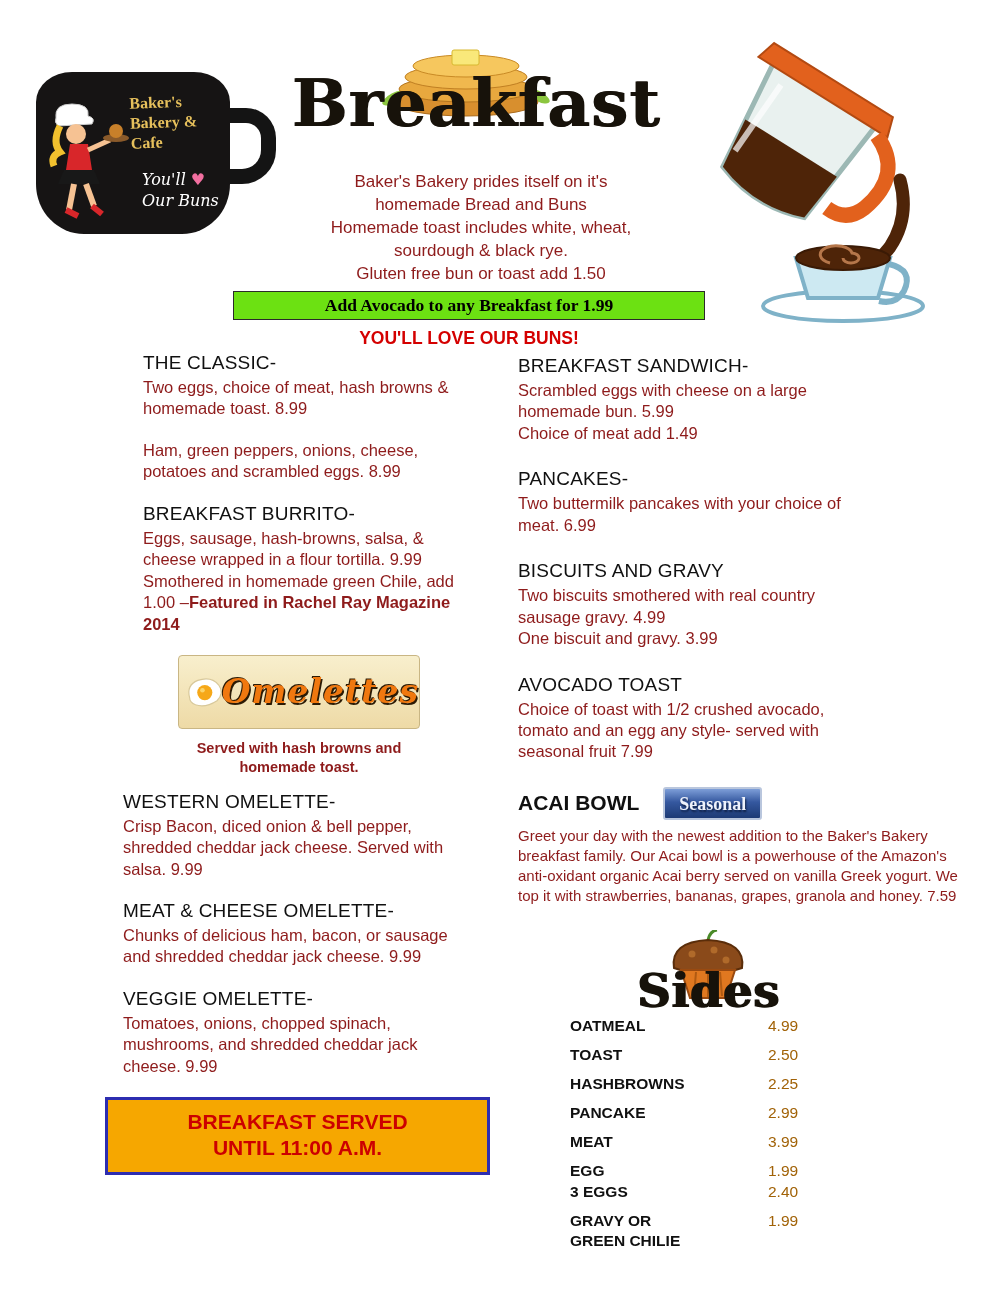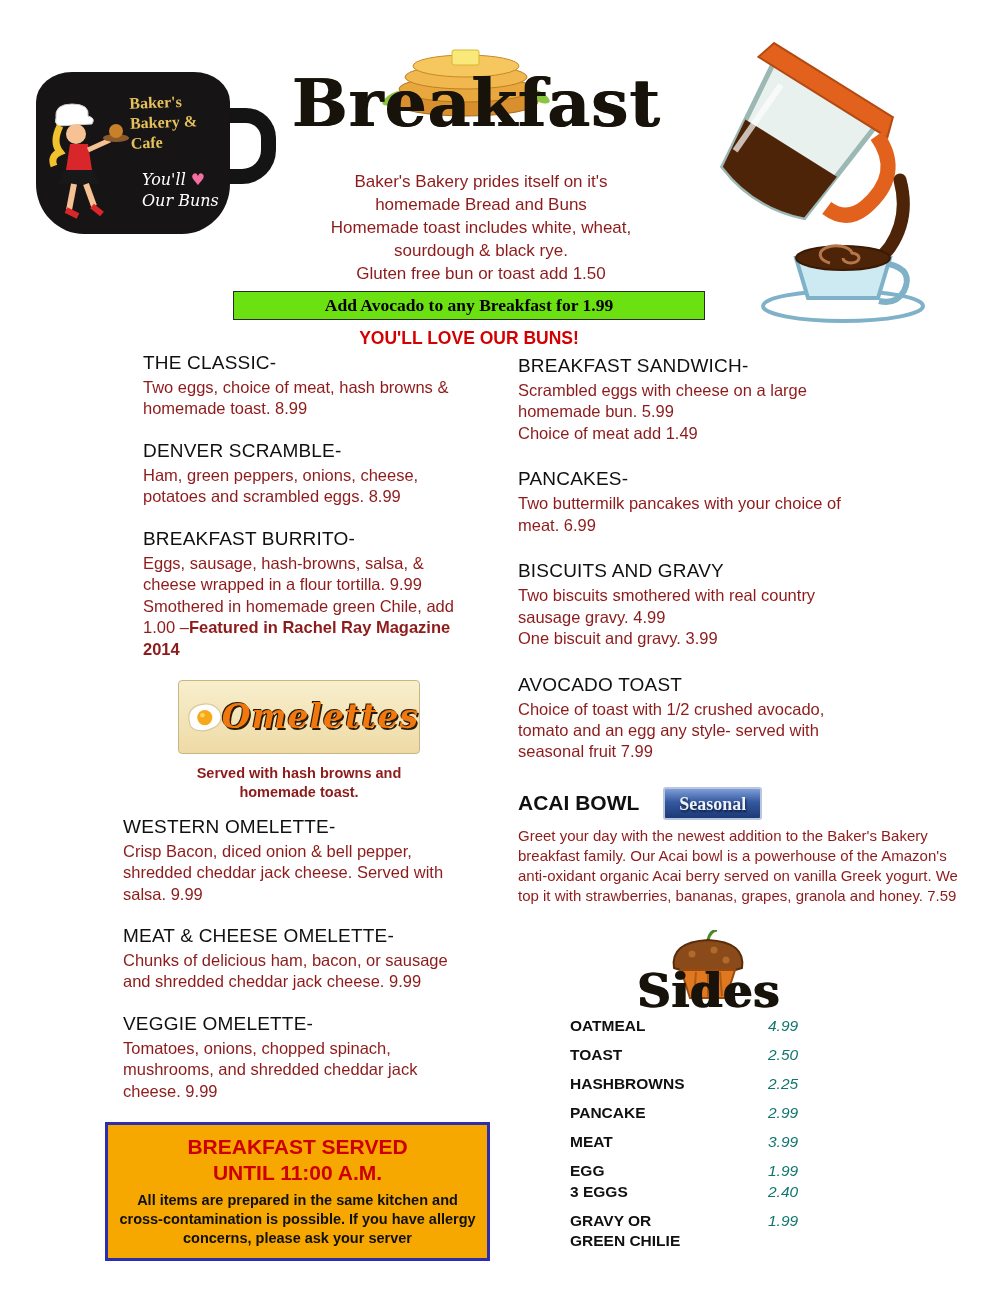"DENVER SCRAMBLE-" h2.item-title { html: <h2>DENVER SCRAMBLE-</h2> -> none }
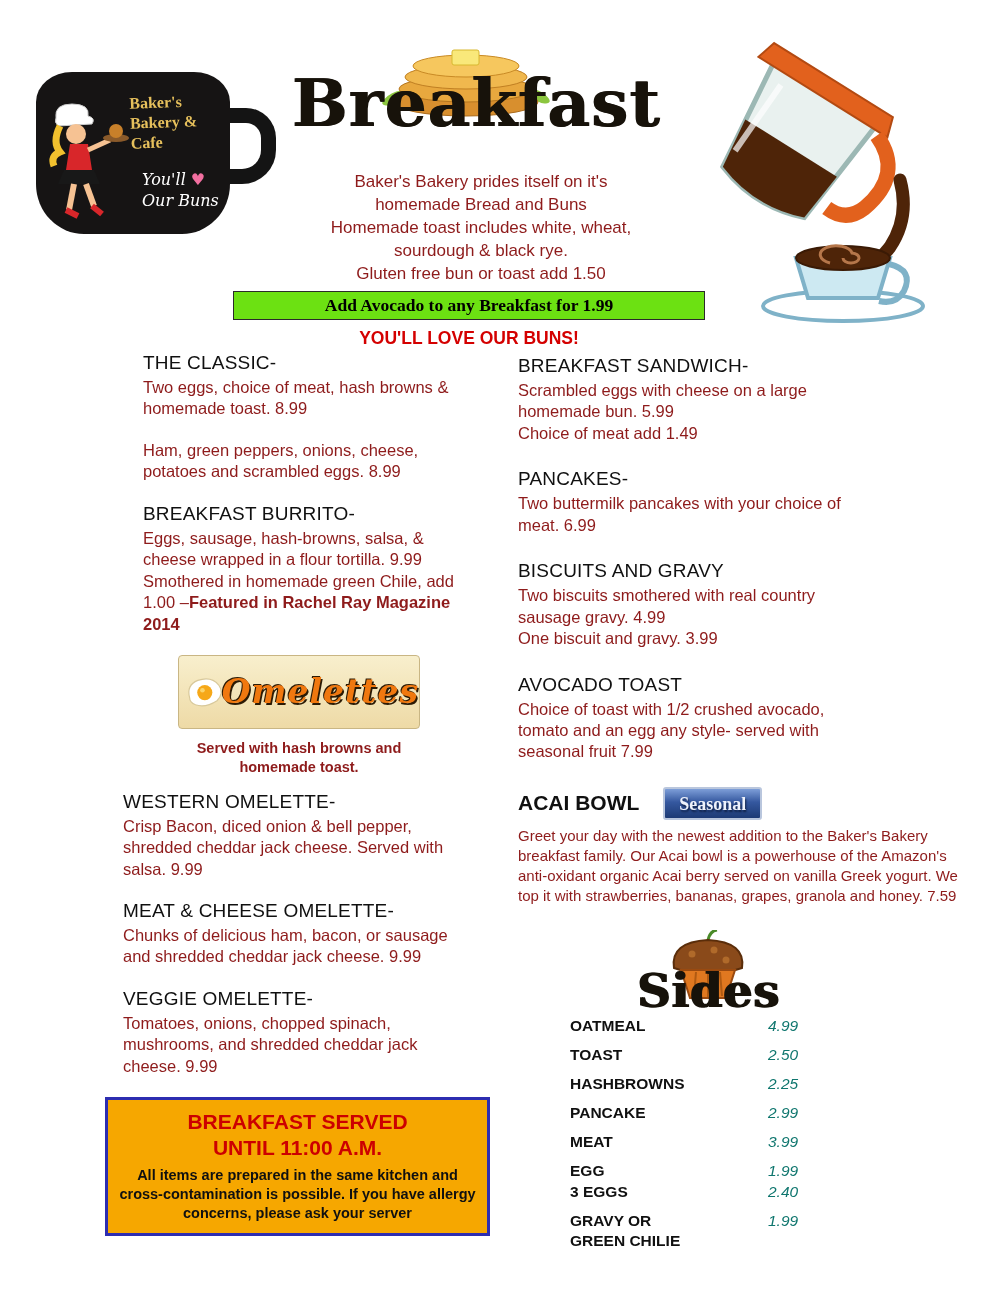"4.99" .side-price { color: #0f766e -> #a16207; font-style: italic -> none }
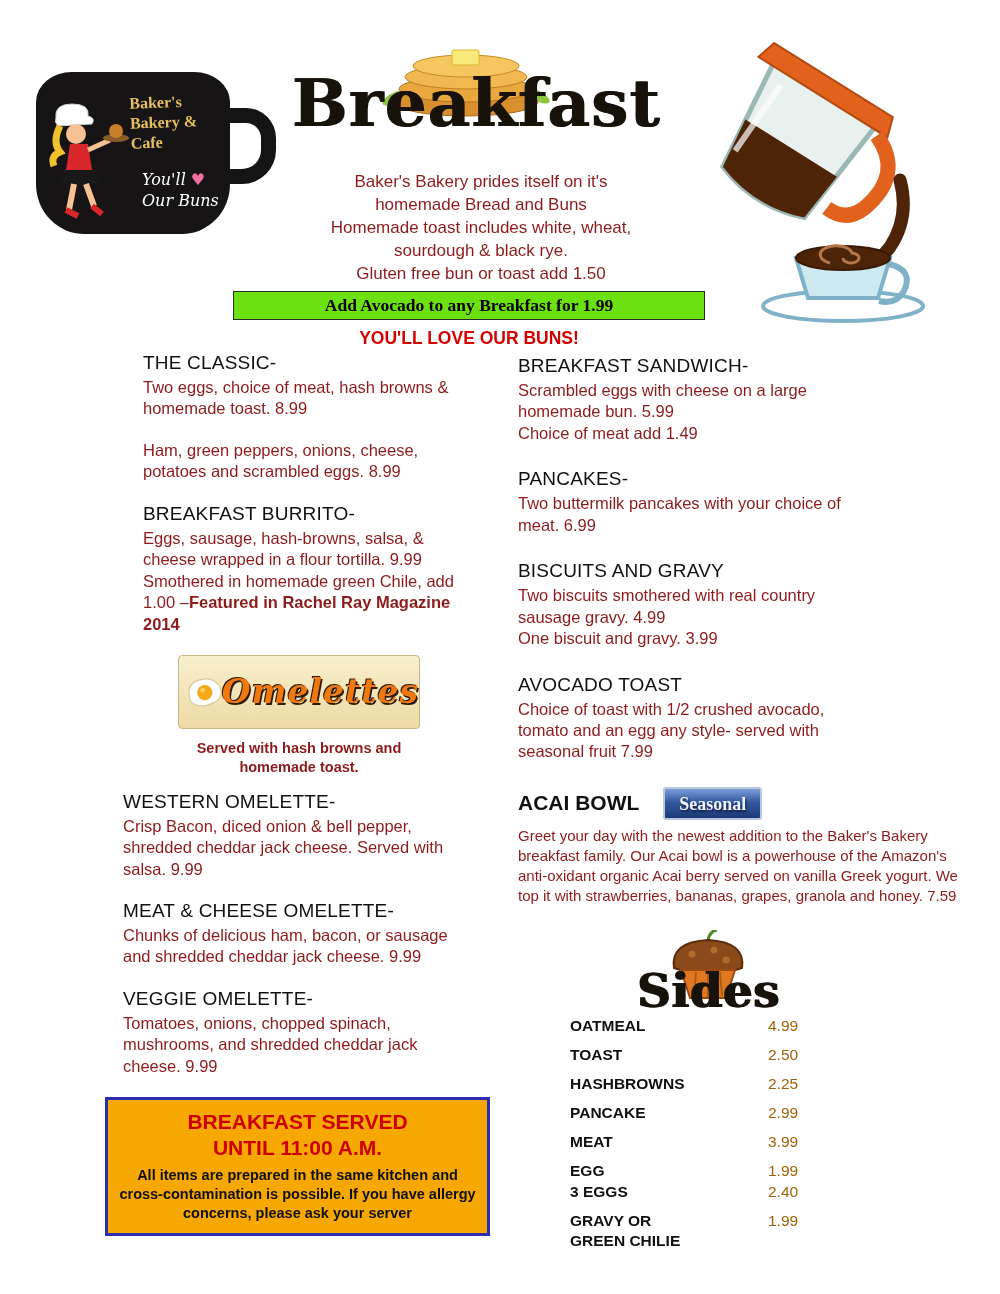"All items are prepared in" div.notice-body { html: <div>All items are prepared in the same kitchen and cross-contamination is possible. If you have allergy concerns, please ask your server</div> -> none }
